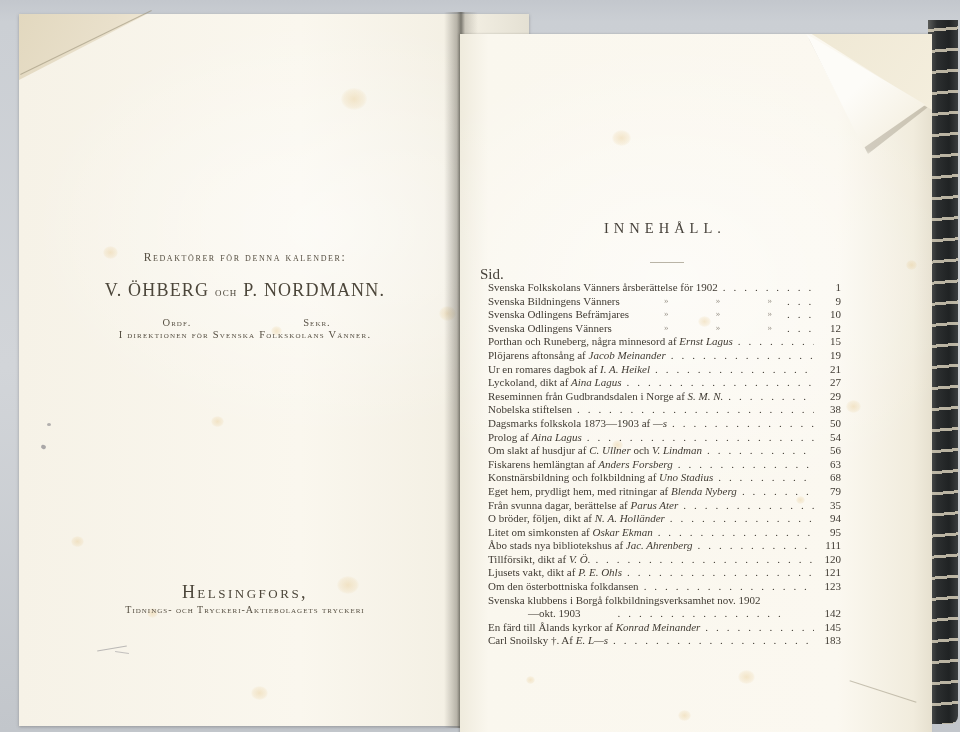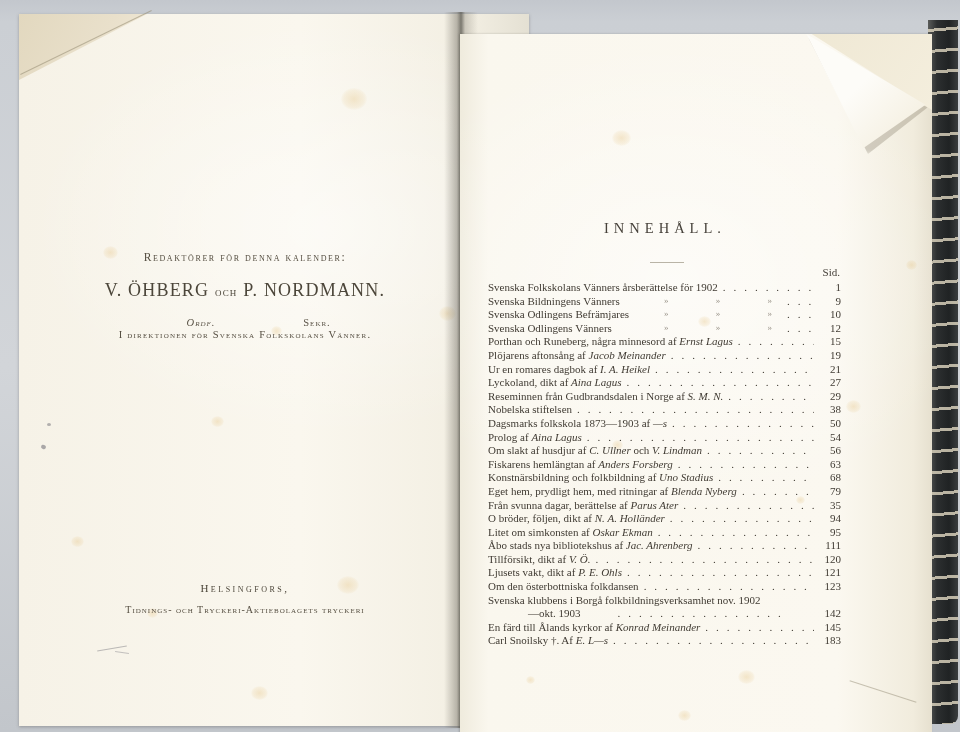"Sid." .rp-sid { font-size: 11px -> 15px; text-align: right -> left }
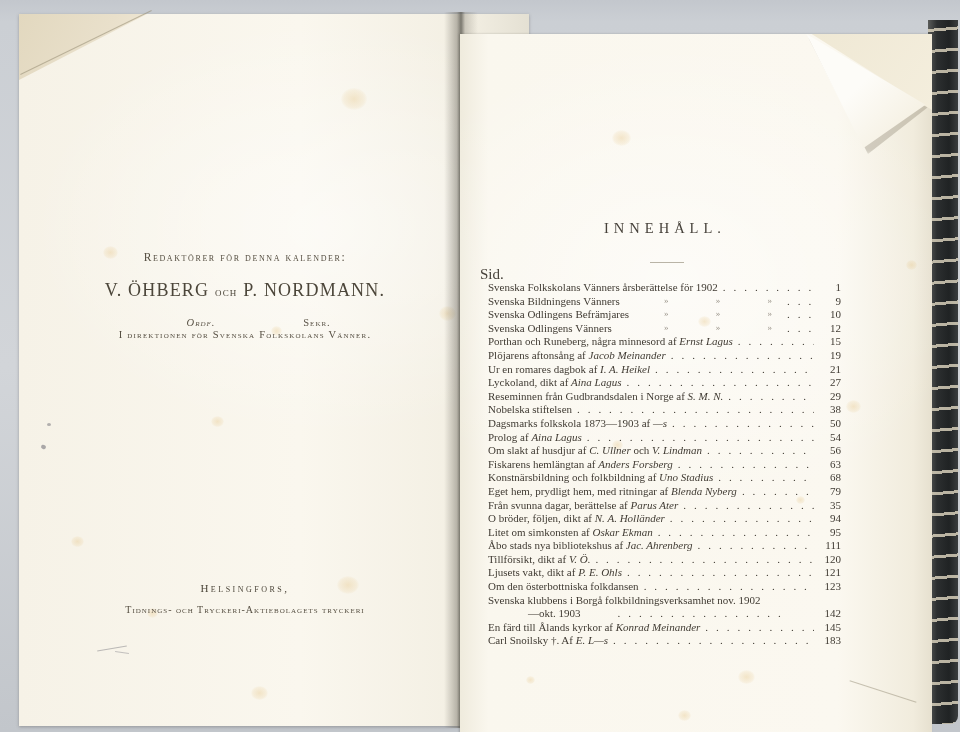"Ordf." .role-1 { font-style: italic -> none; left: 160px -> 136px }
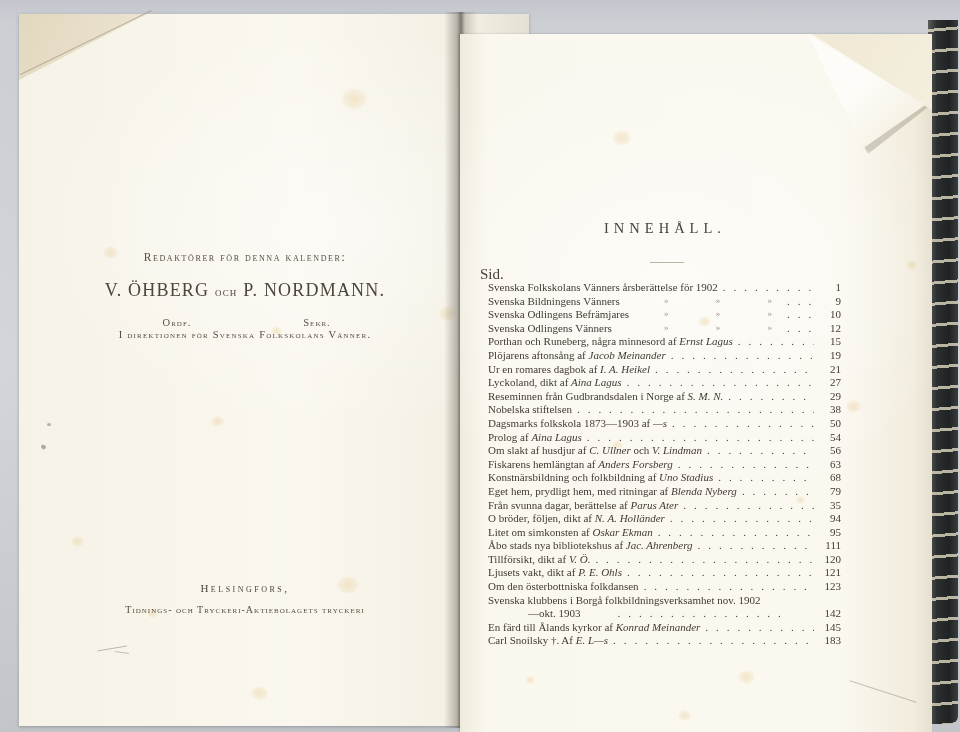"Helsingfors," .imprint-city { font-size: 11px -> 18px }
